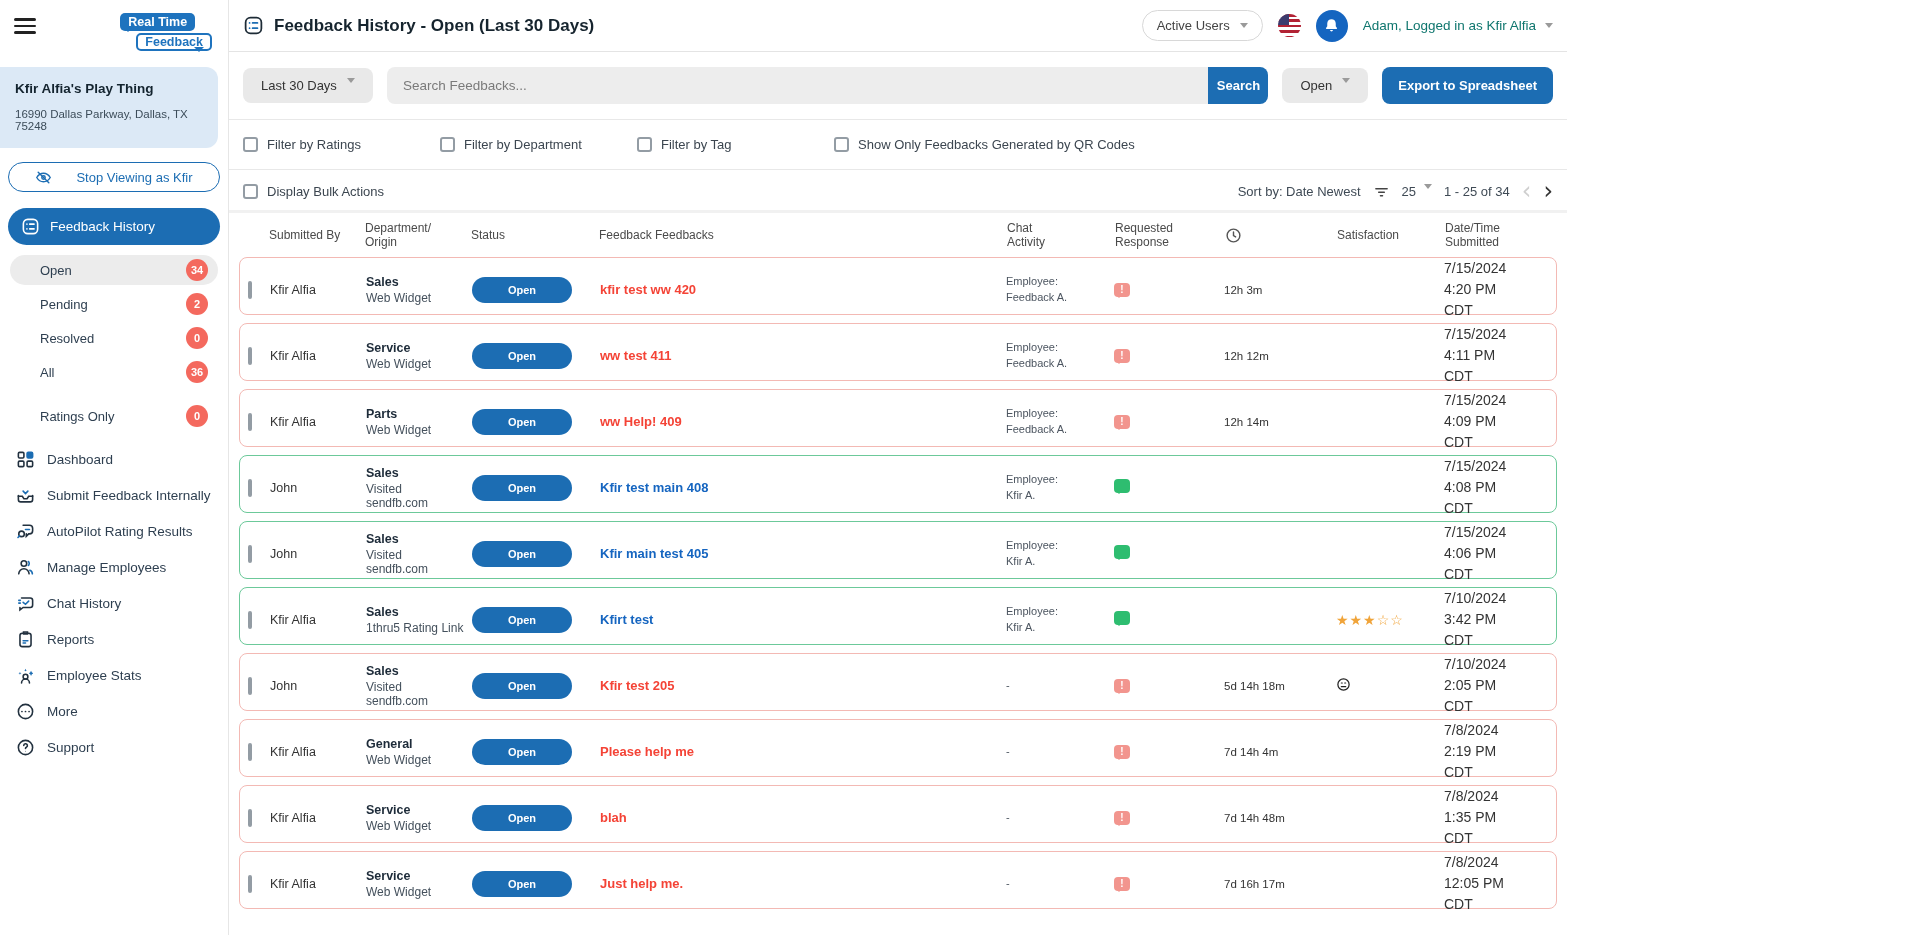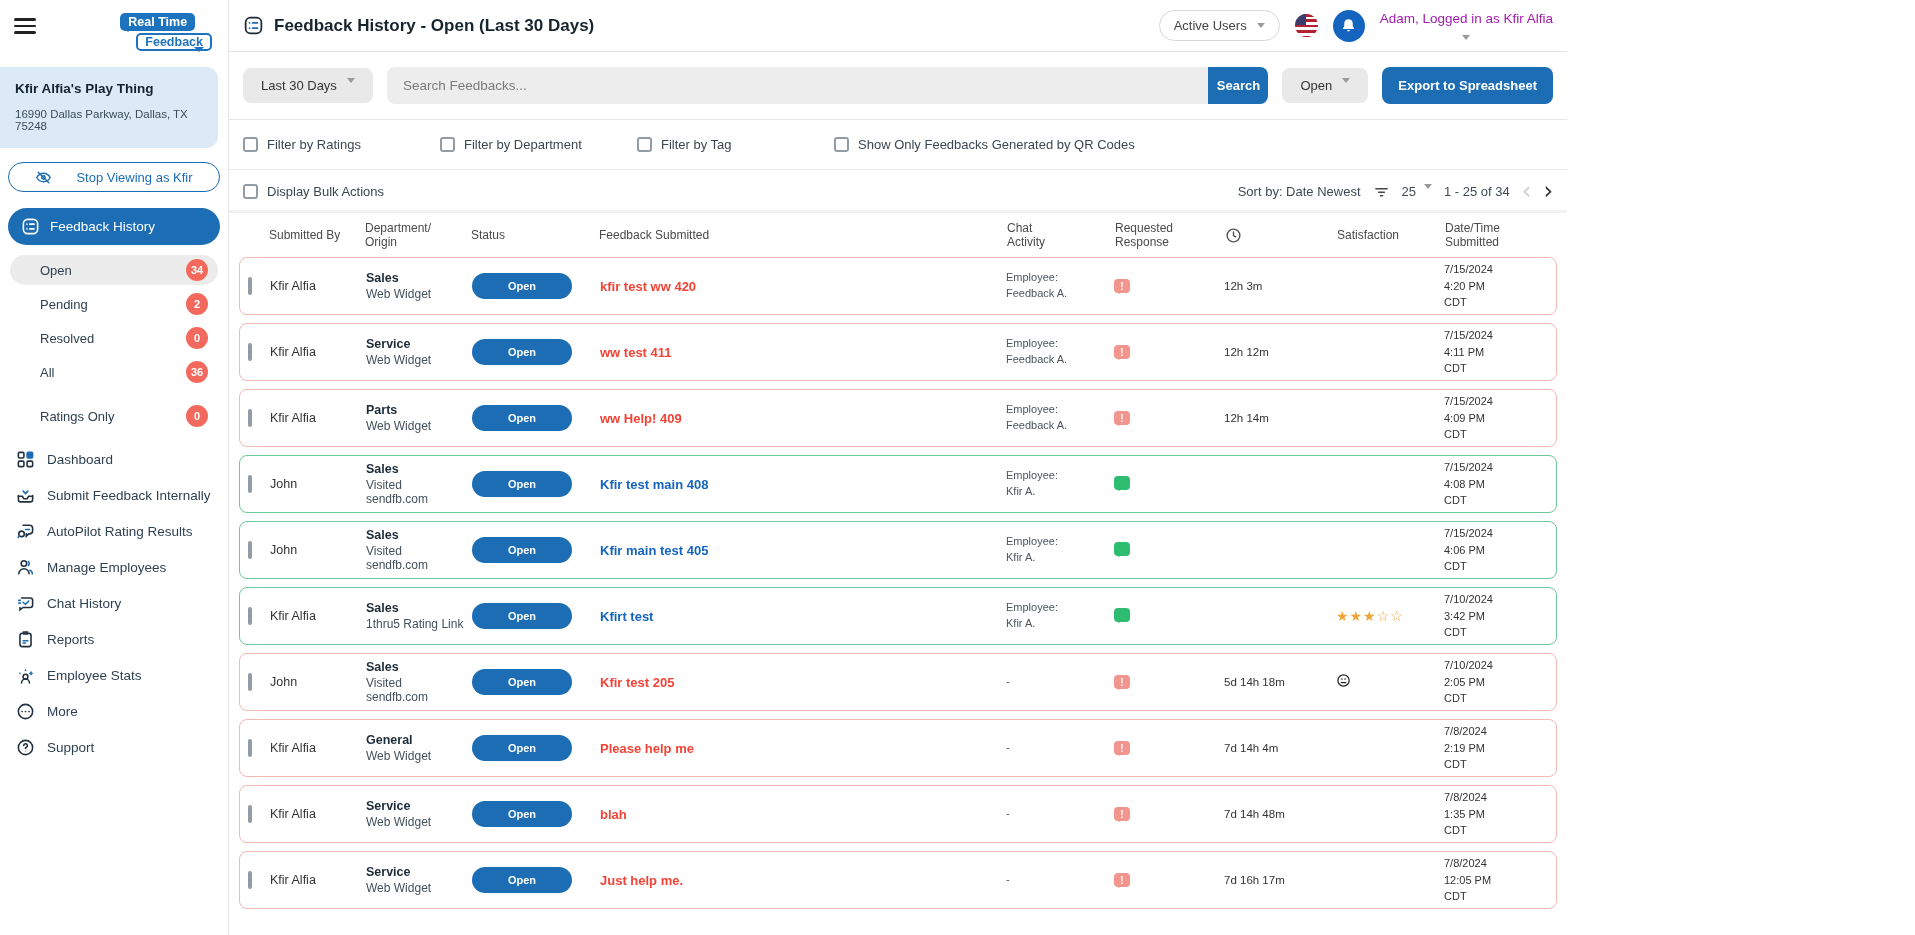"Adam, Logged in as Kfir" .user-menu { color: #a21caf -> #0f766e; flex-direction: column -> none }
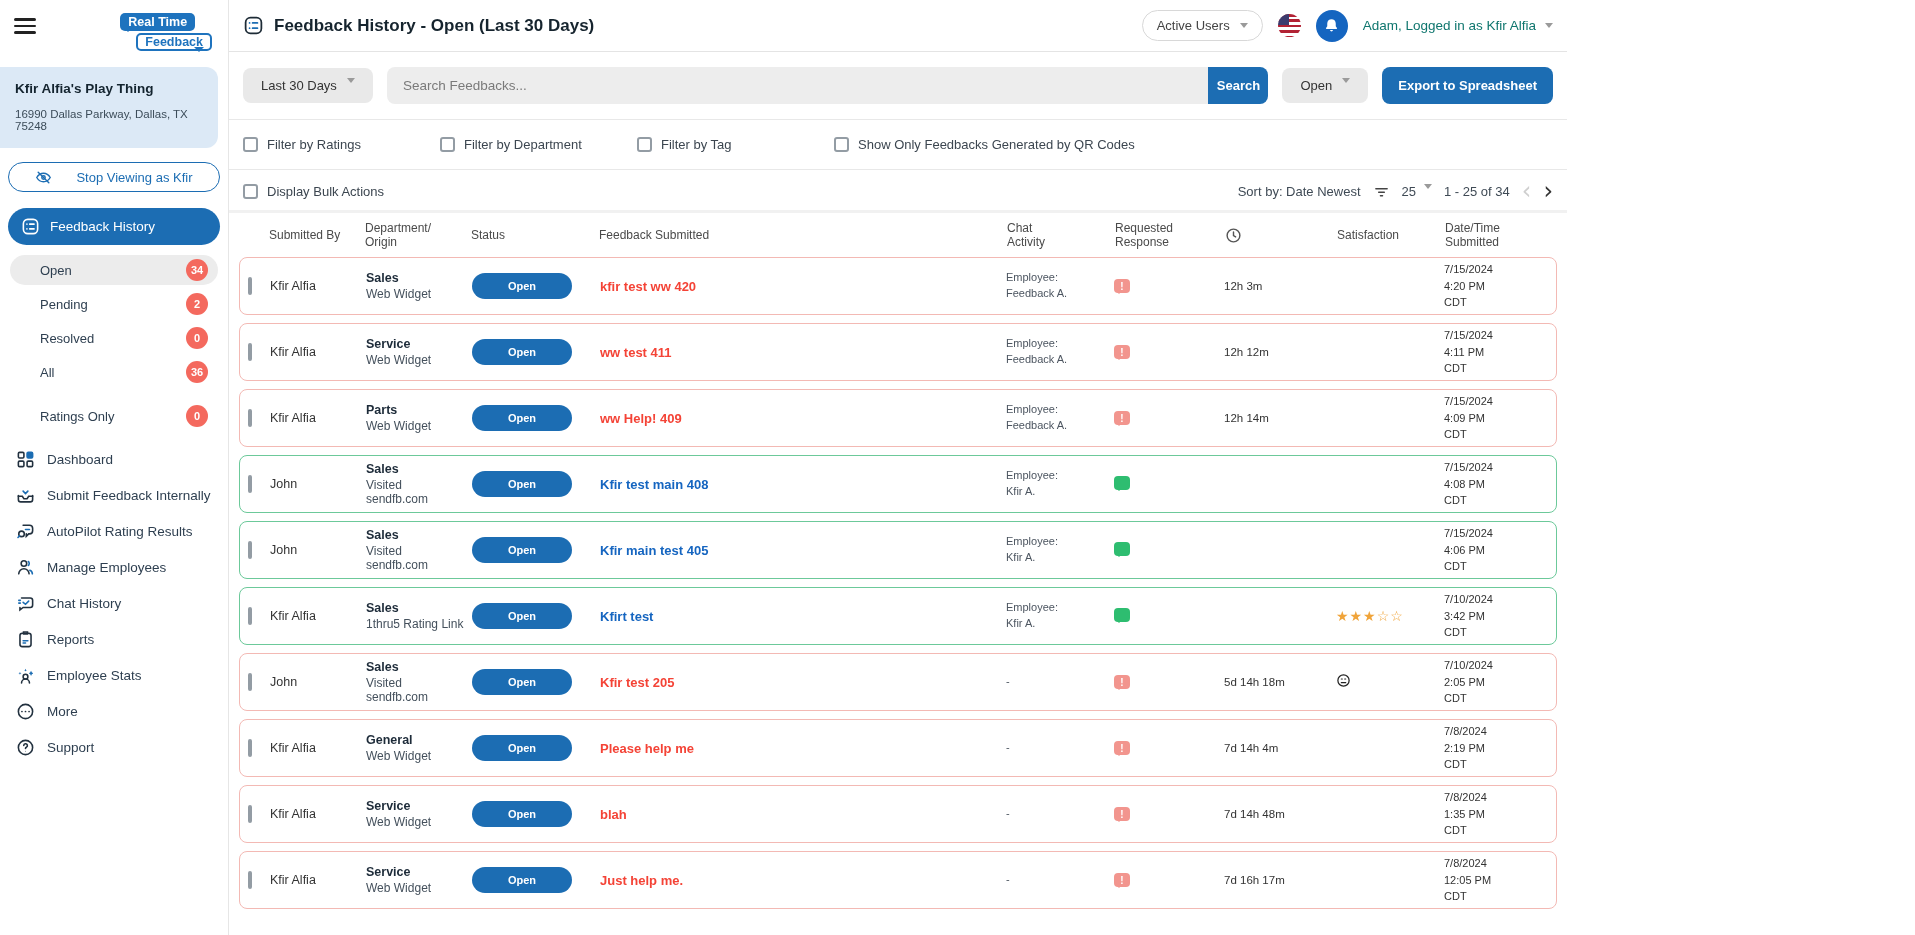"Feedback Submitted" div.hcell { text: Submitted -> Feedbacks }
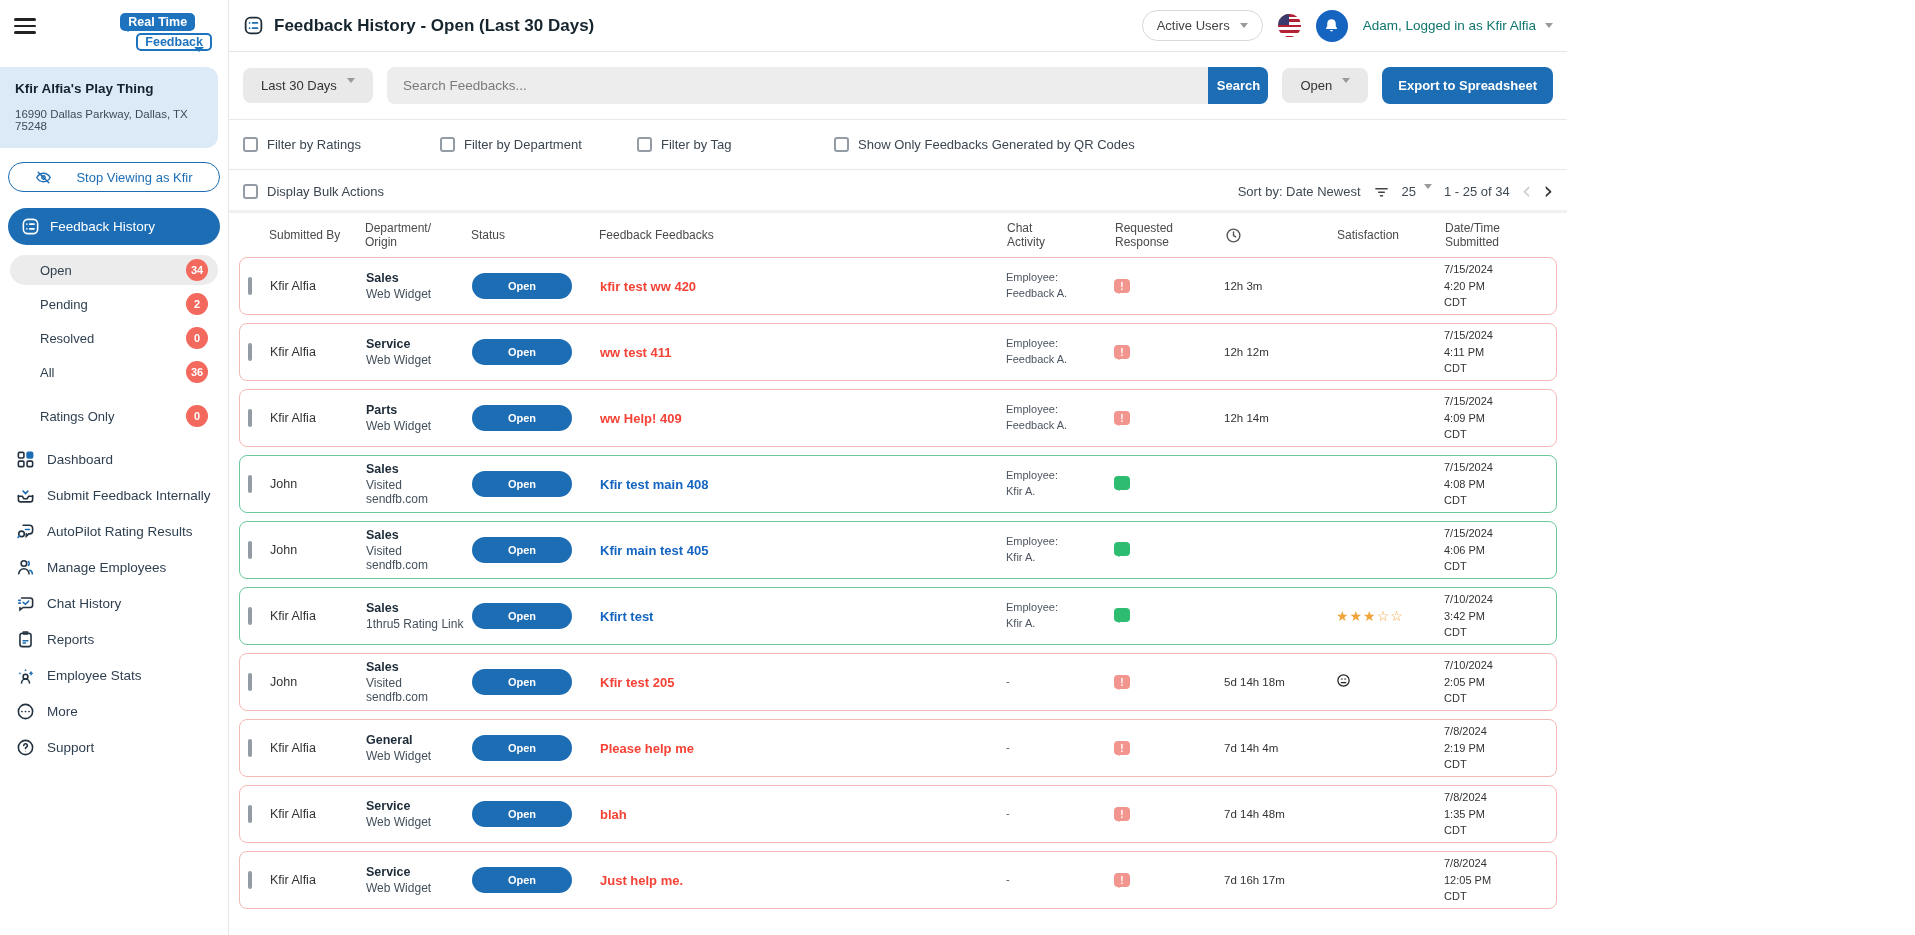"7/15/2024" .date-cell { font-size: 11px -> 14px }
